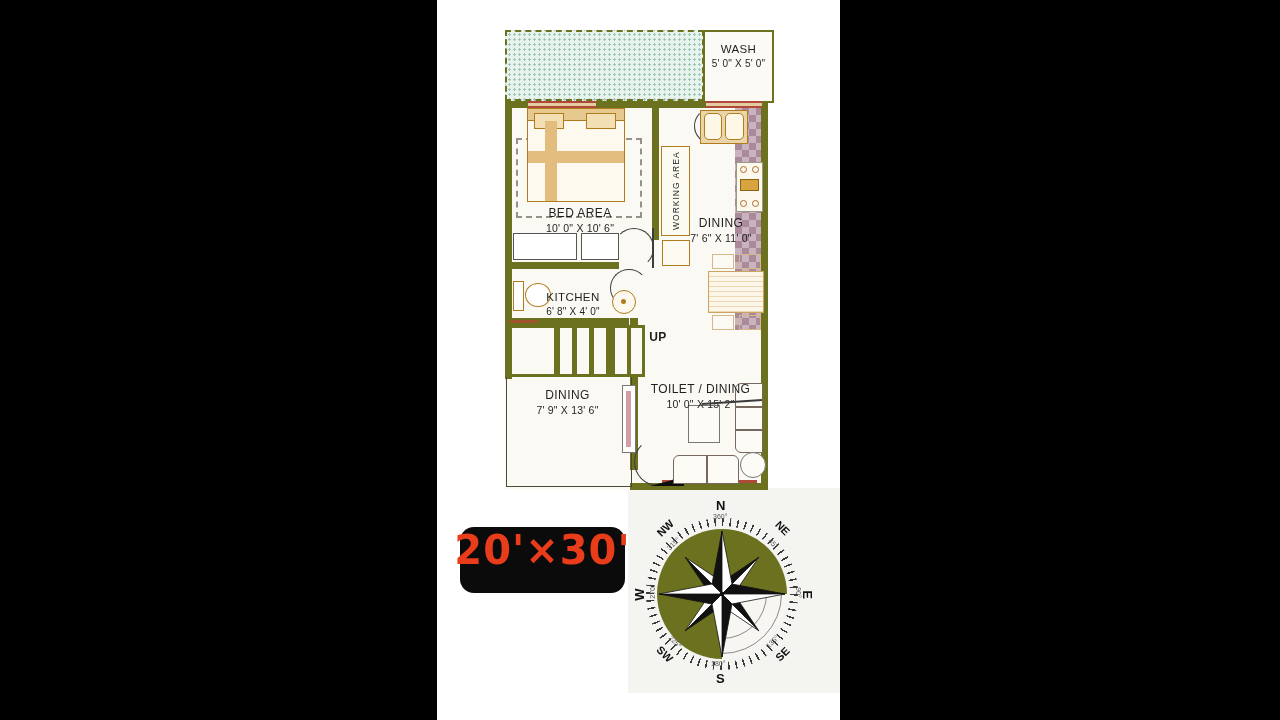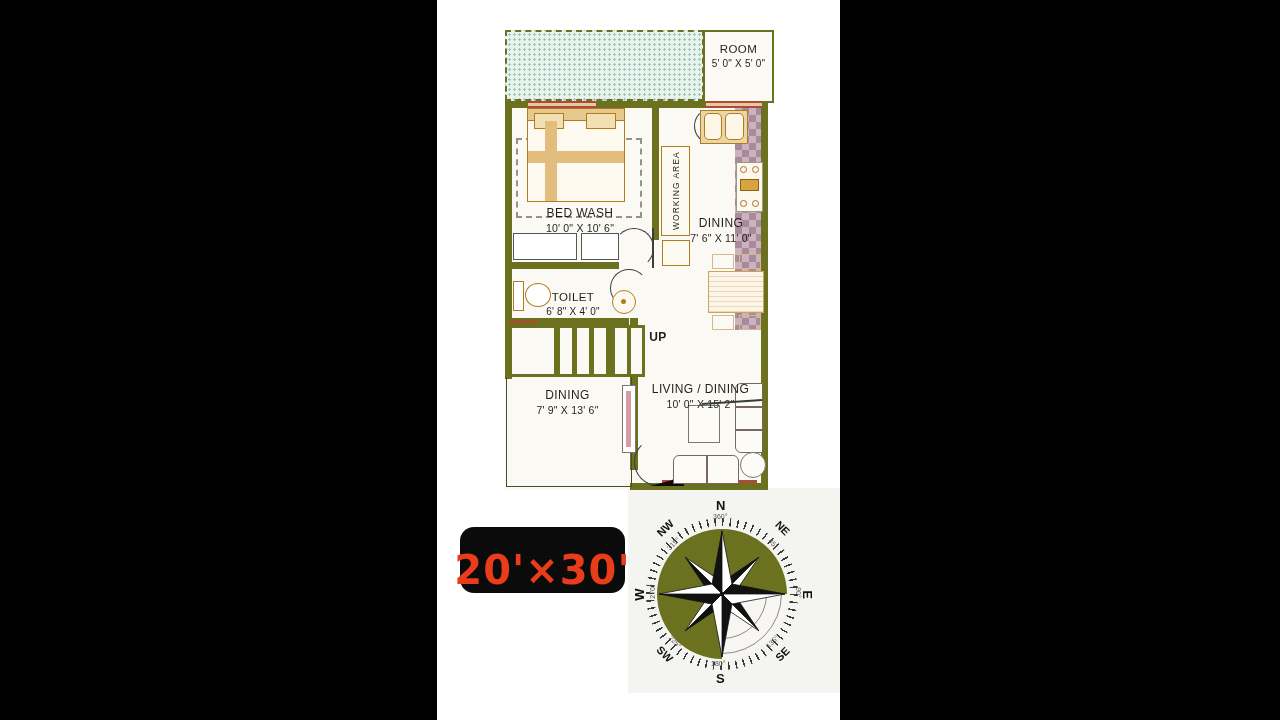"ROOM" span.rname { text: ROOM -> WASH }
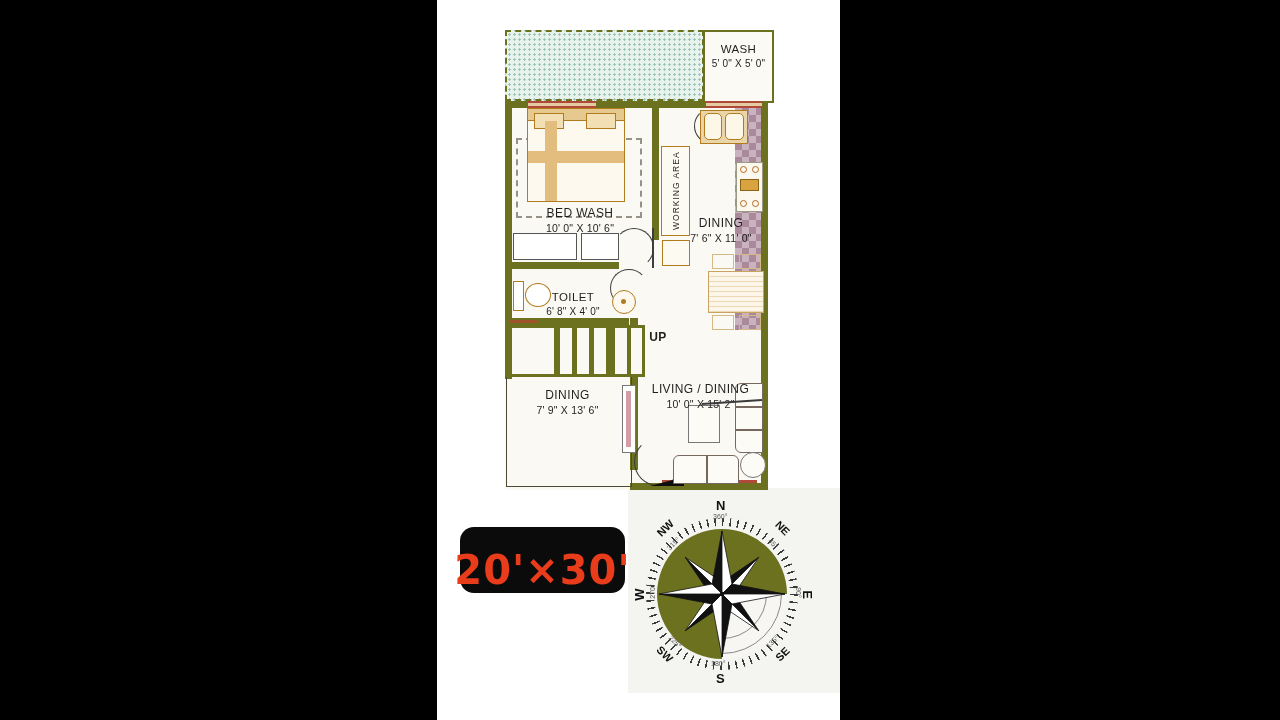"BED WASH" span.rname { text: WASH -> AREA }
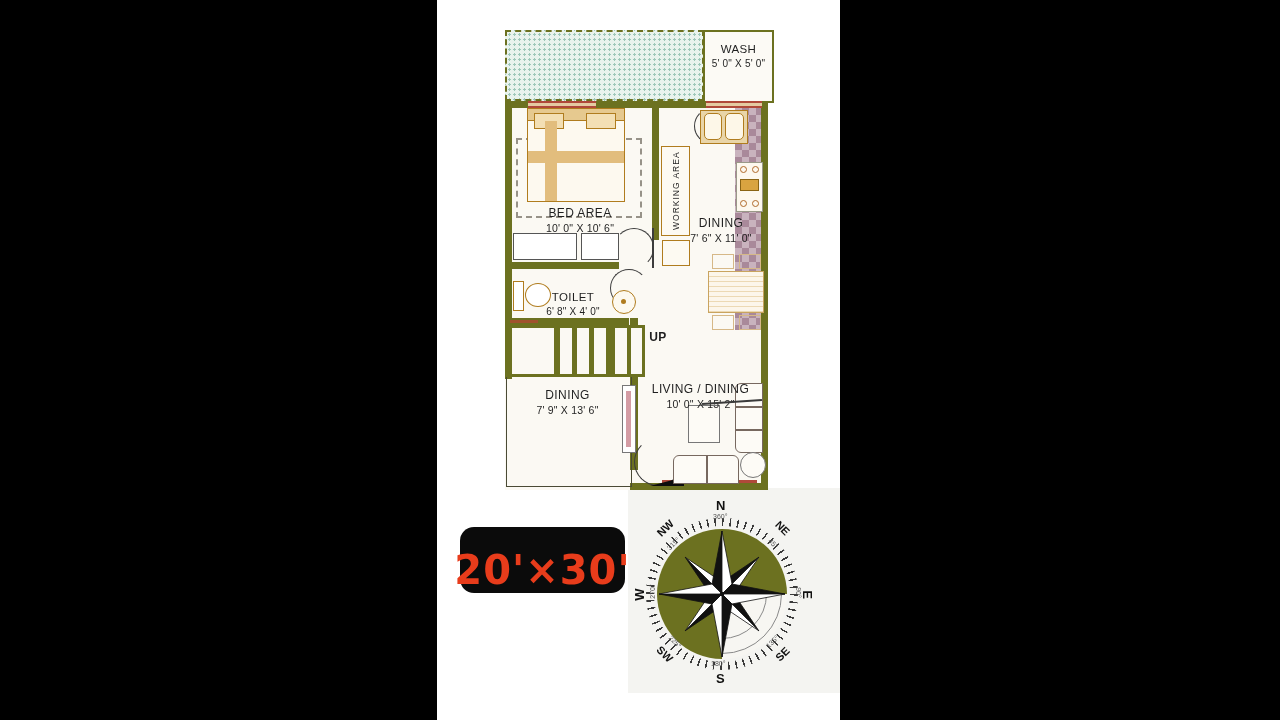"TOILET" span.rname { text: TOILET -> KITCHEN }
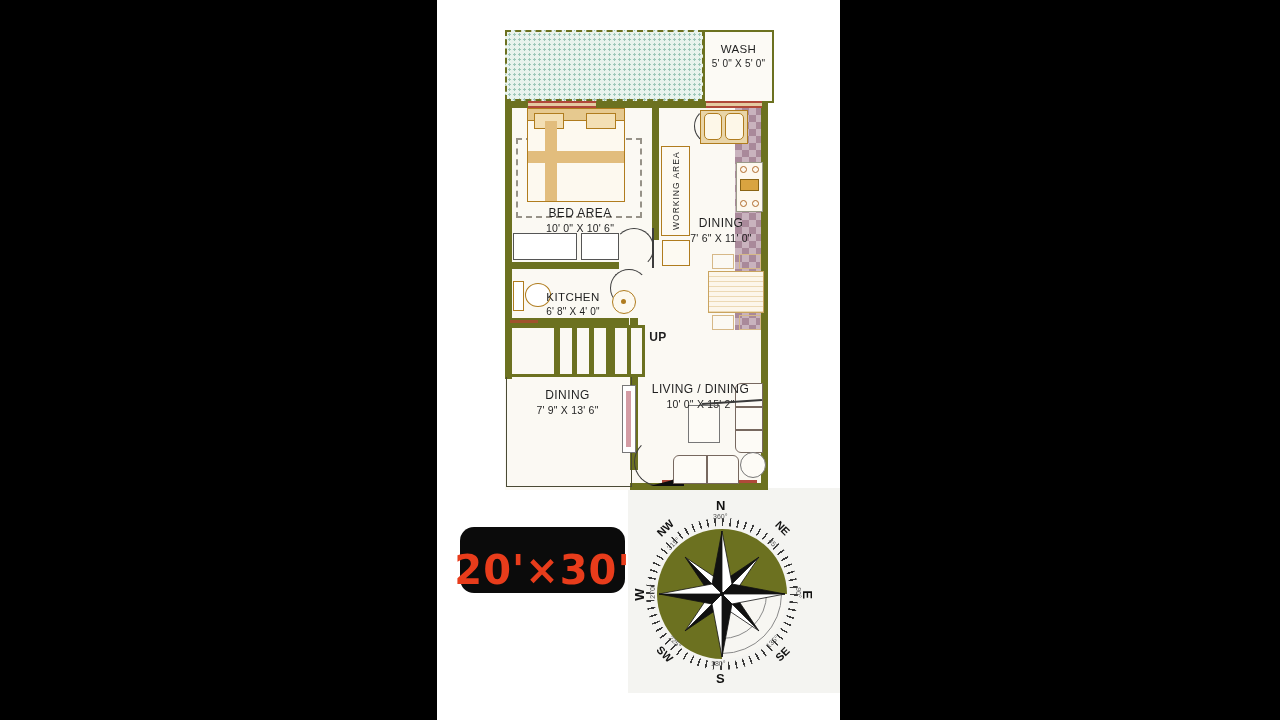"LIVING / DINING" span.rname { text: LIVING -> TOILET }
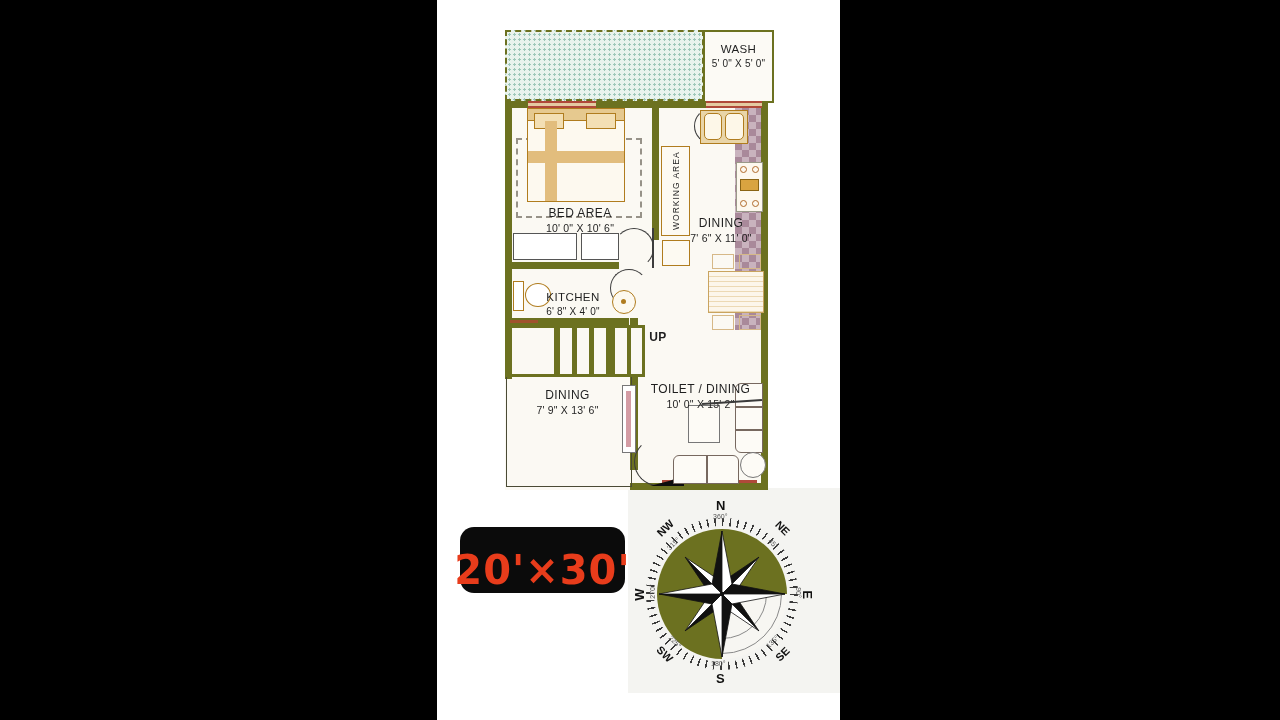"20'×30'" div.abs { align-items: flex-end -> flex-start }
